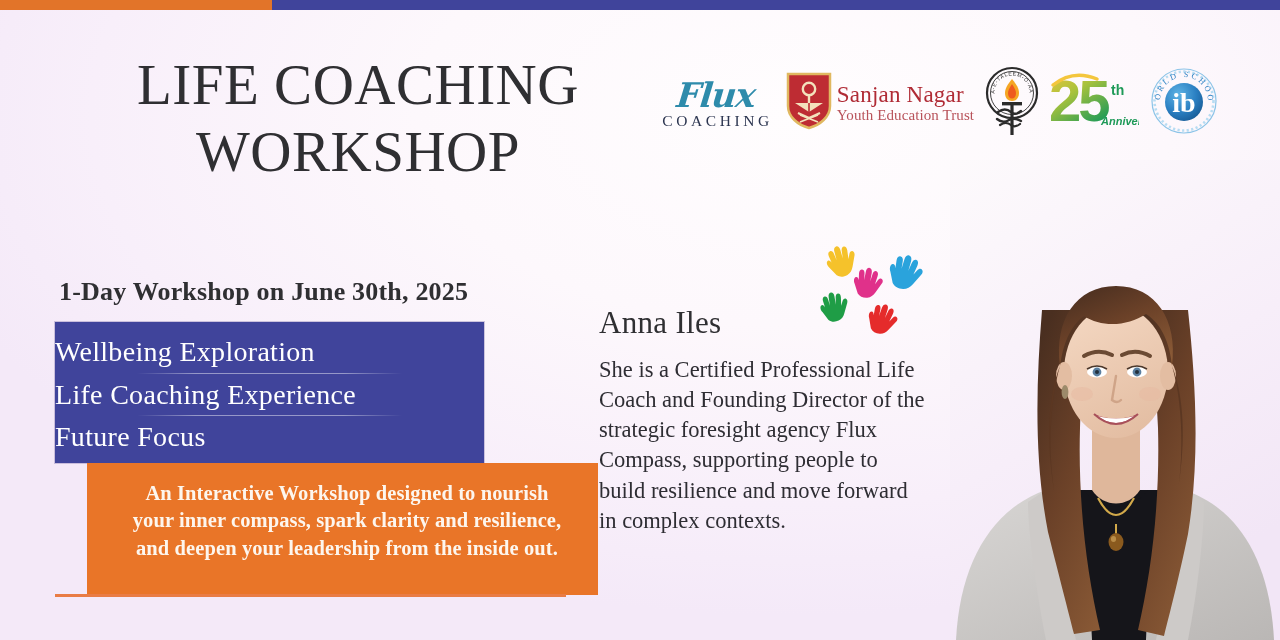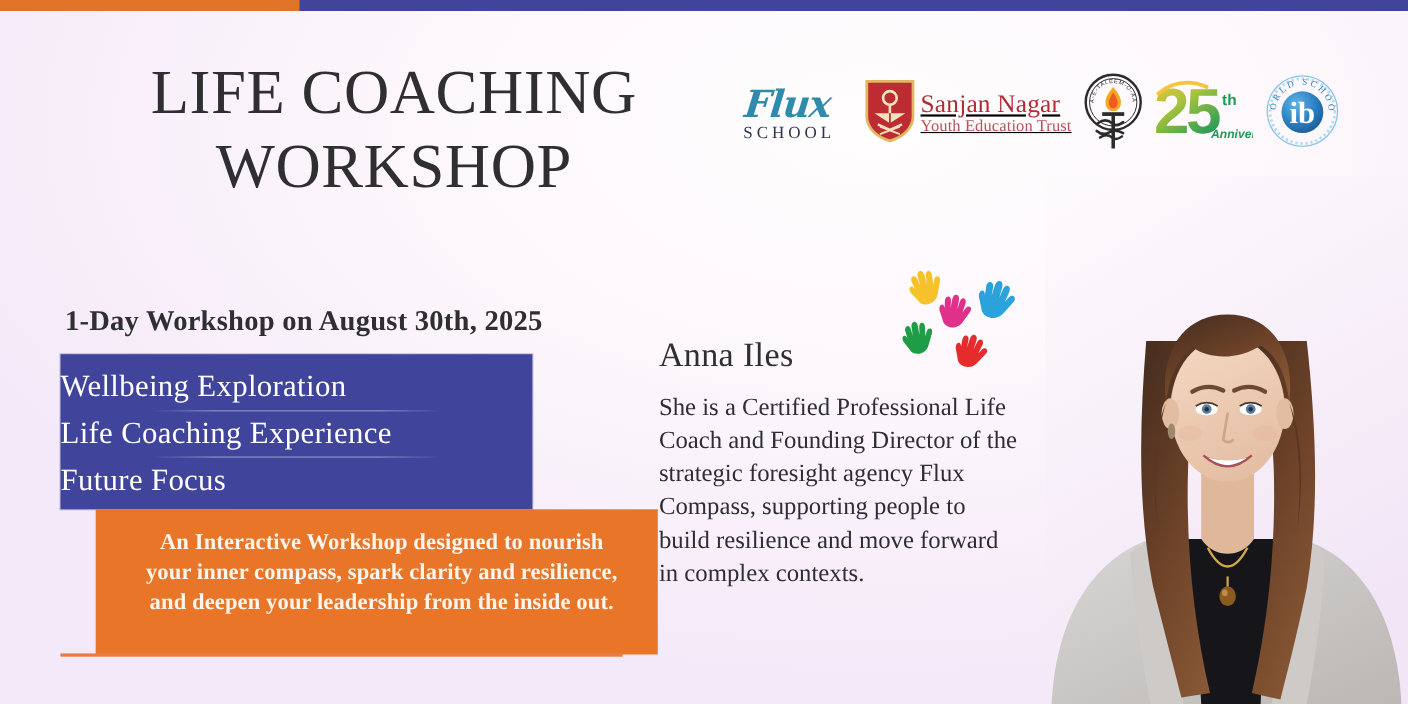"Sanjan Nagar" .logo-snpet { text-decoration: underline -> none }
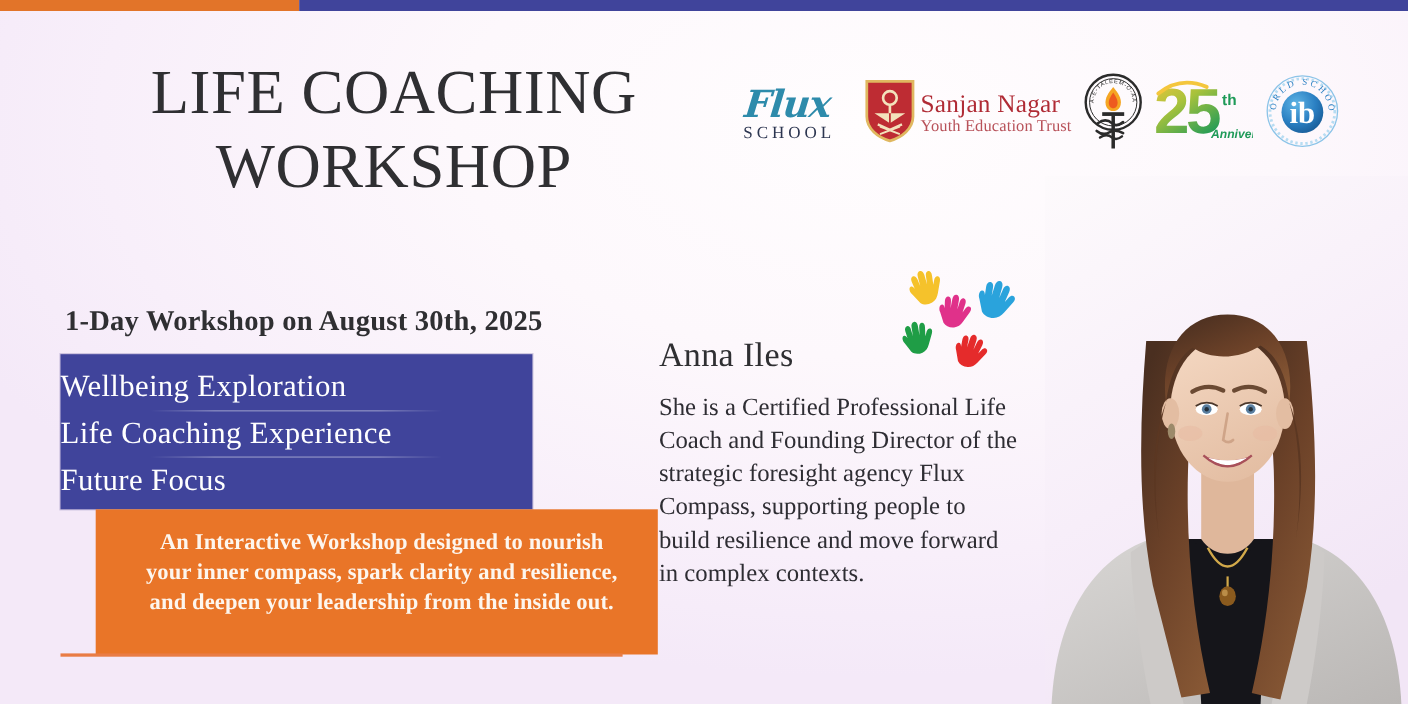"SCHOOL" span.flux-sub { text: SCHOOL -> COACHING }
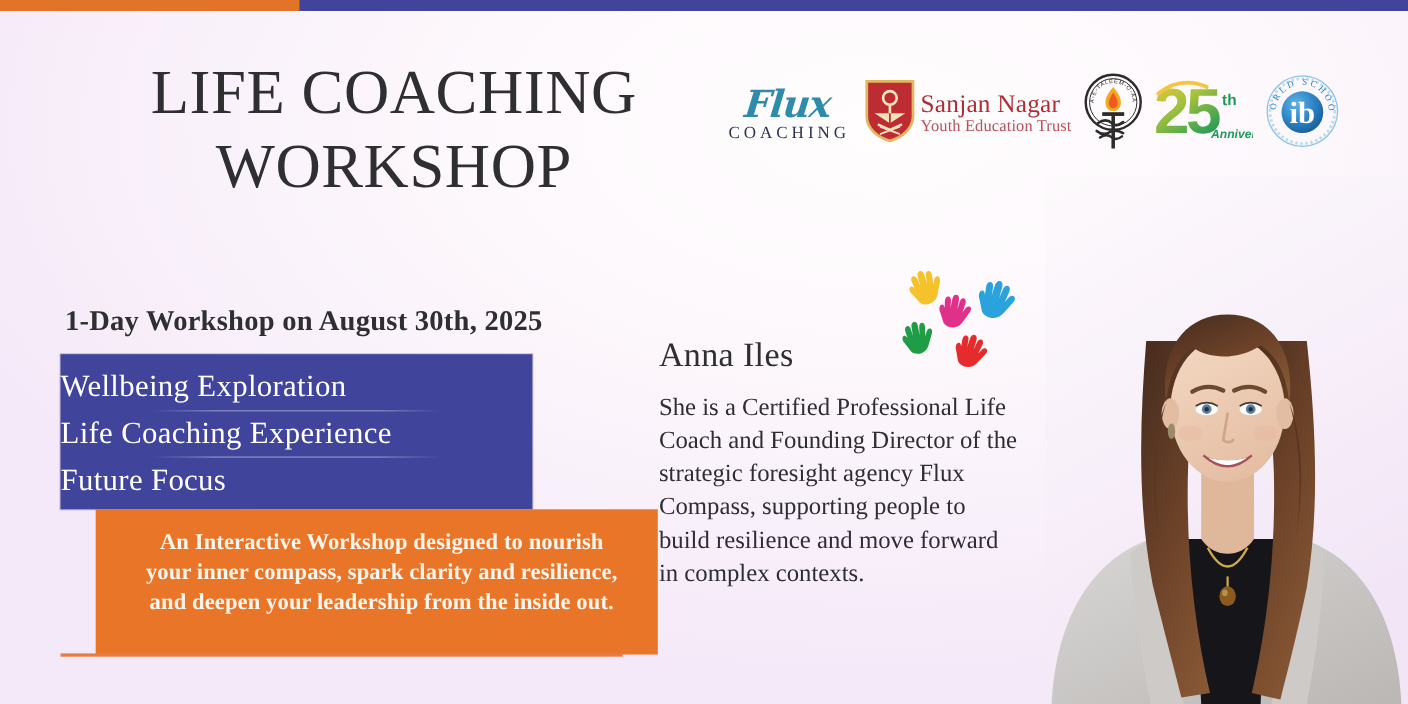"1-Day Workshop on August 30th," p.date-line { text: August -> June }
